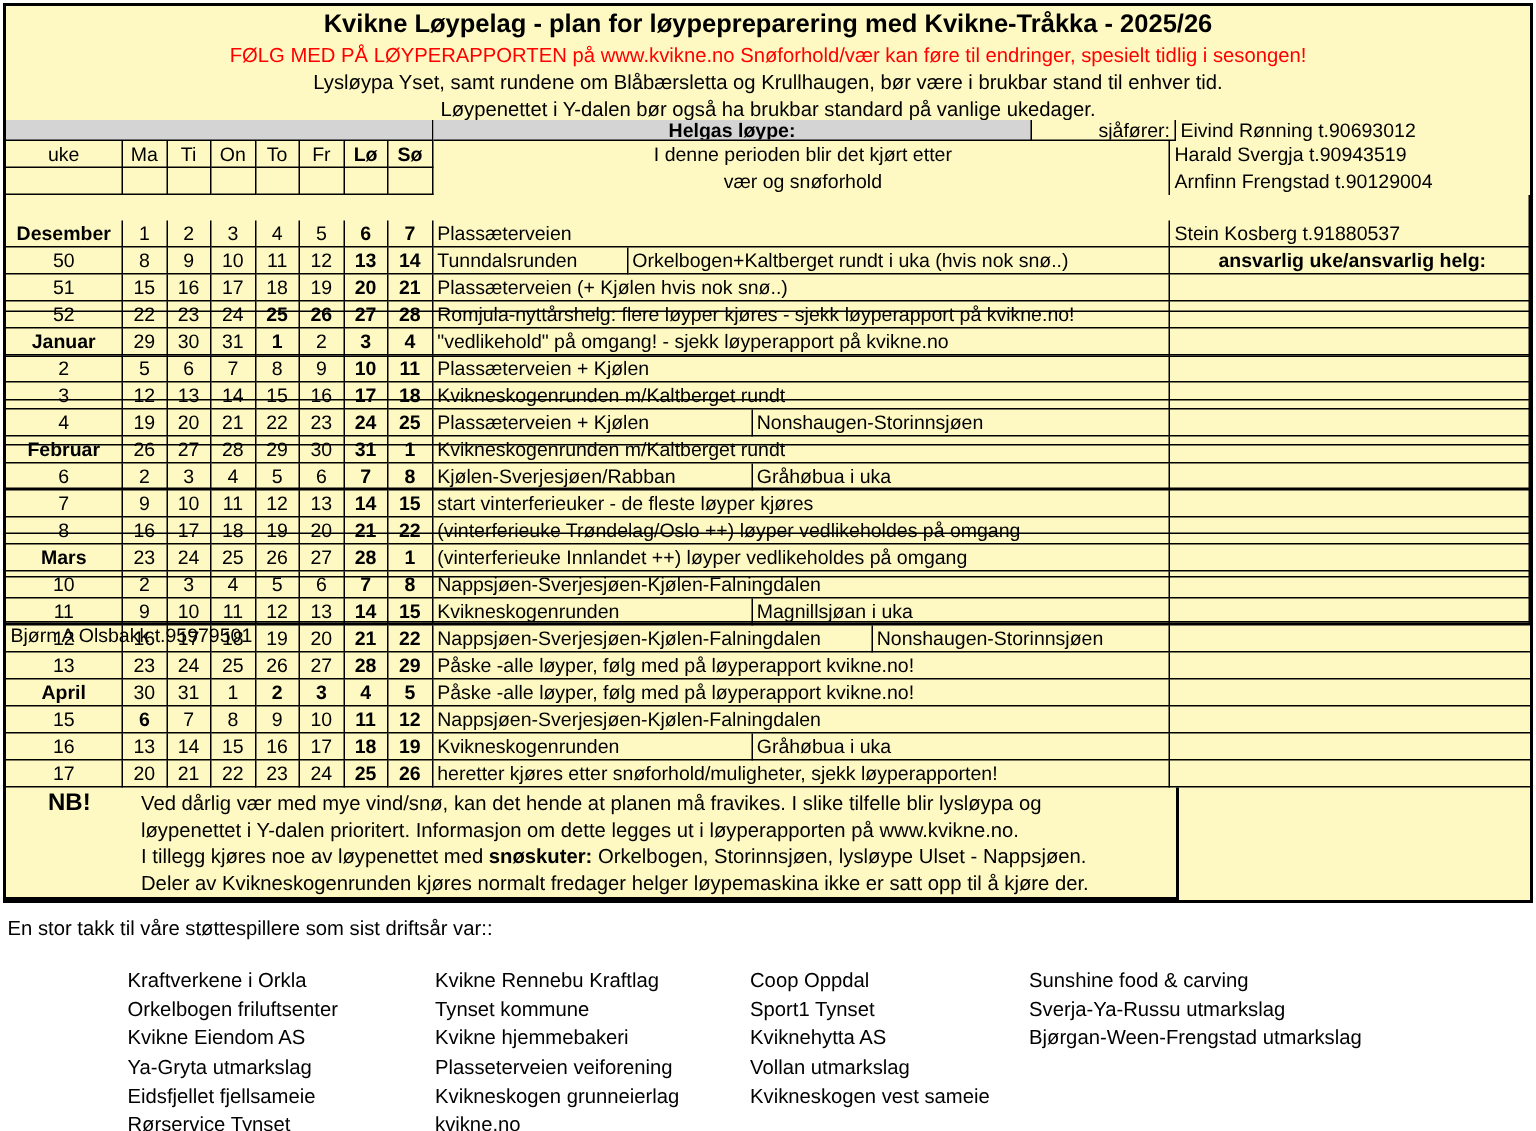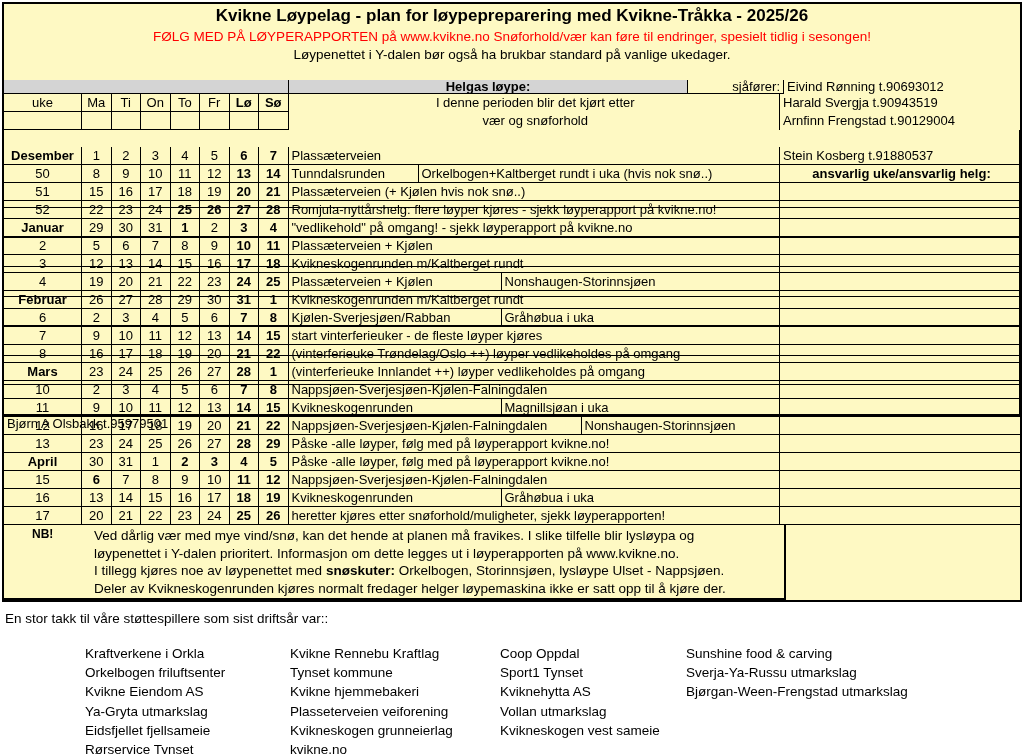"Lysløypa Yset, samt rundene om" div.subline { html: none -> <div>Lysløypa Yset, samt rundene om Blåbærsletta og Krullhaugen, bør være i brukbar stand til enhver tid.</div> }
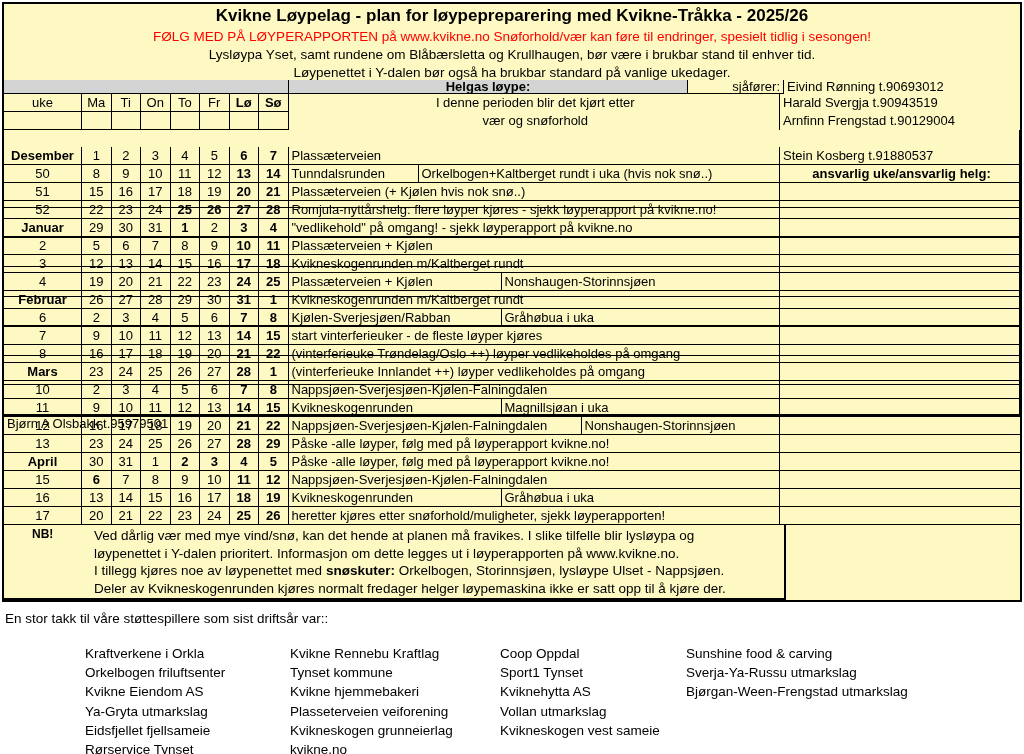"NB!" .nb-label { font-size: 12px -> 16px }
